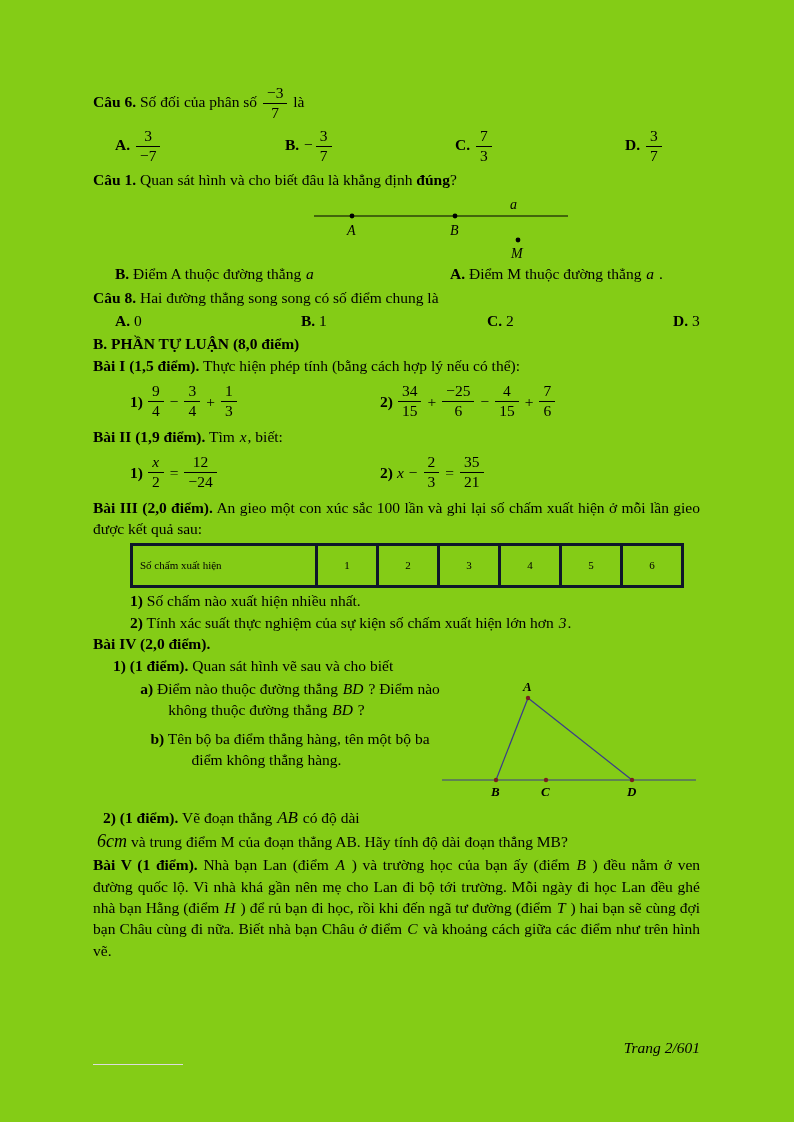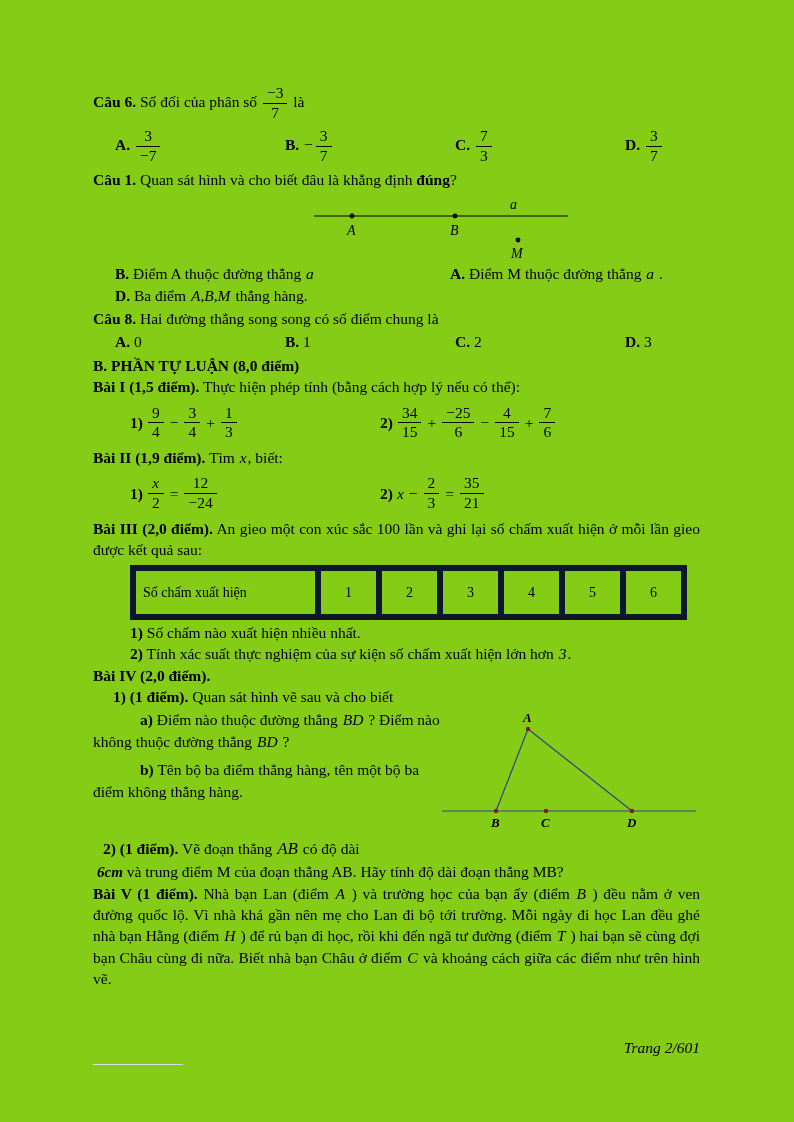"D. Ba điểm A,B,M thẳng" div { html: <div> <span>D.</span> <span>Ba điểm</span> <span>A,B,M</span> <span>thẳng hàng.</span> </div> -> none }
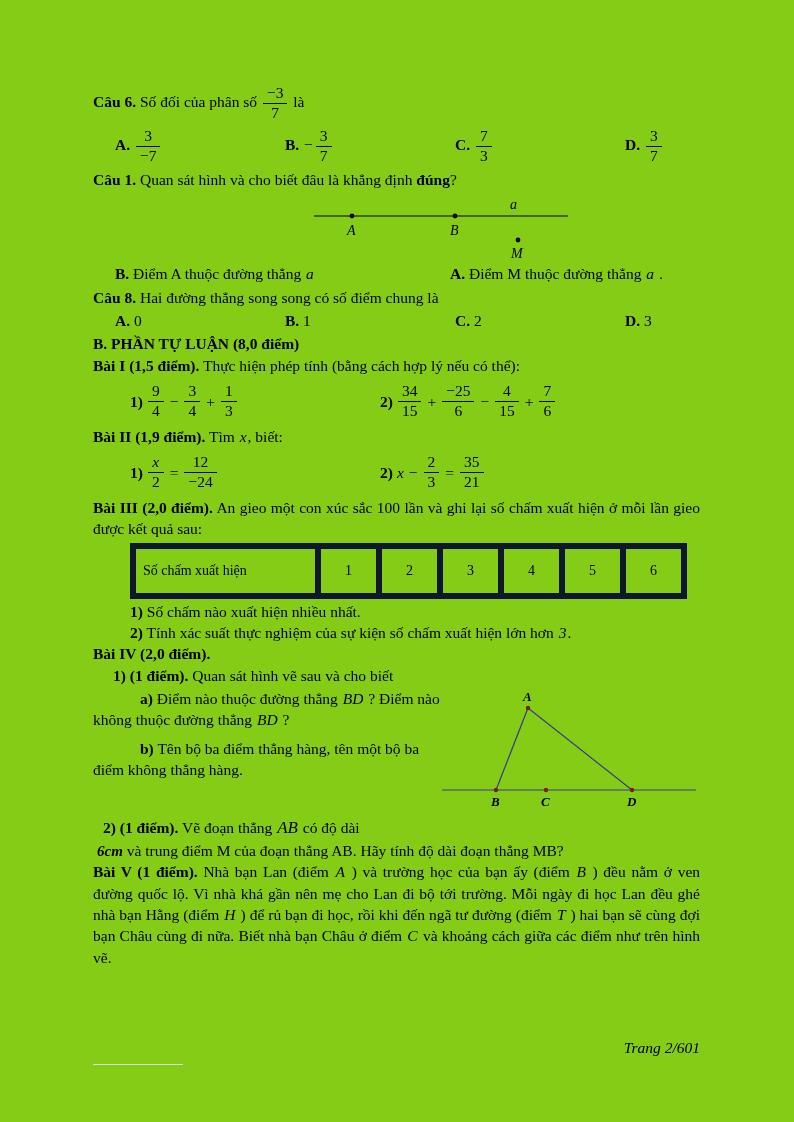"A. 0" div.row4 { gap: none -> 16px }
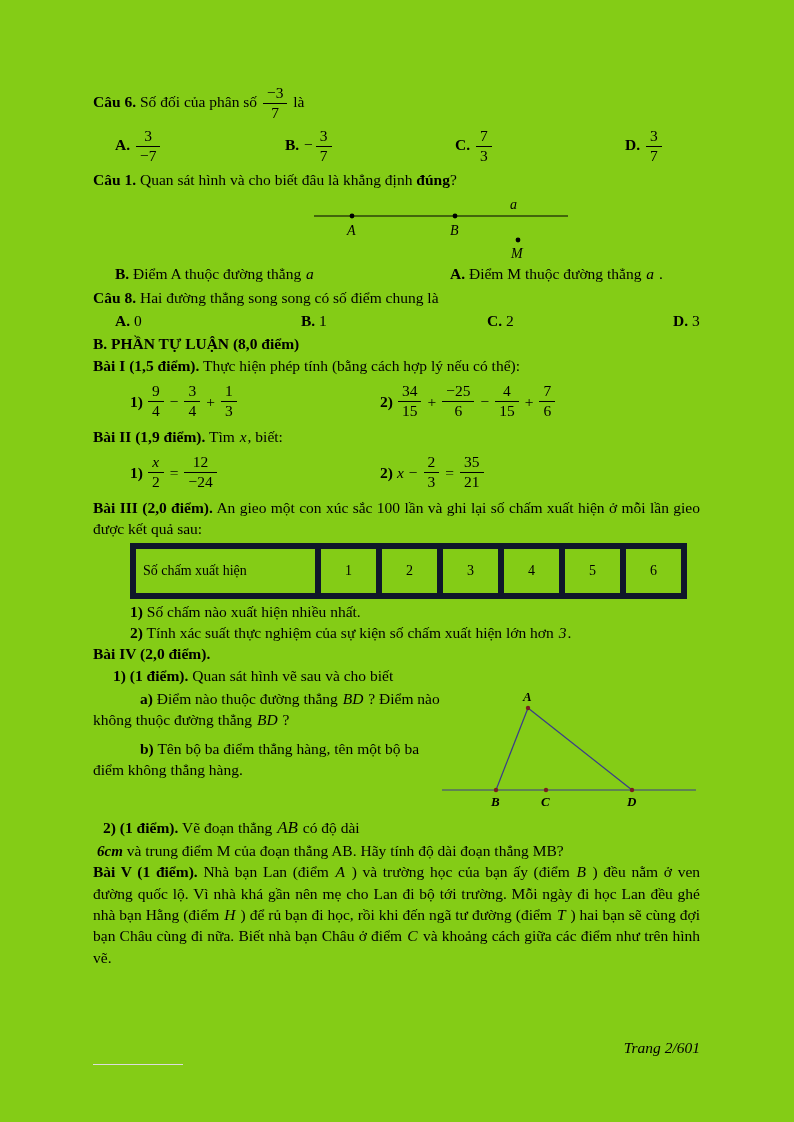"Số chấm xuất hiện" .btable td { border: 6px solid #0f172a -> 3px solid #0f172a; font-size: 14px -> 11px }
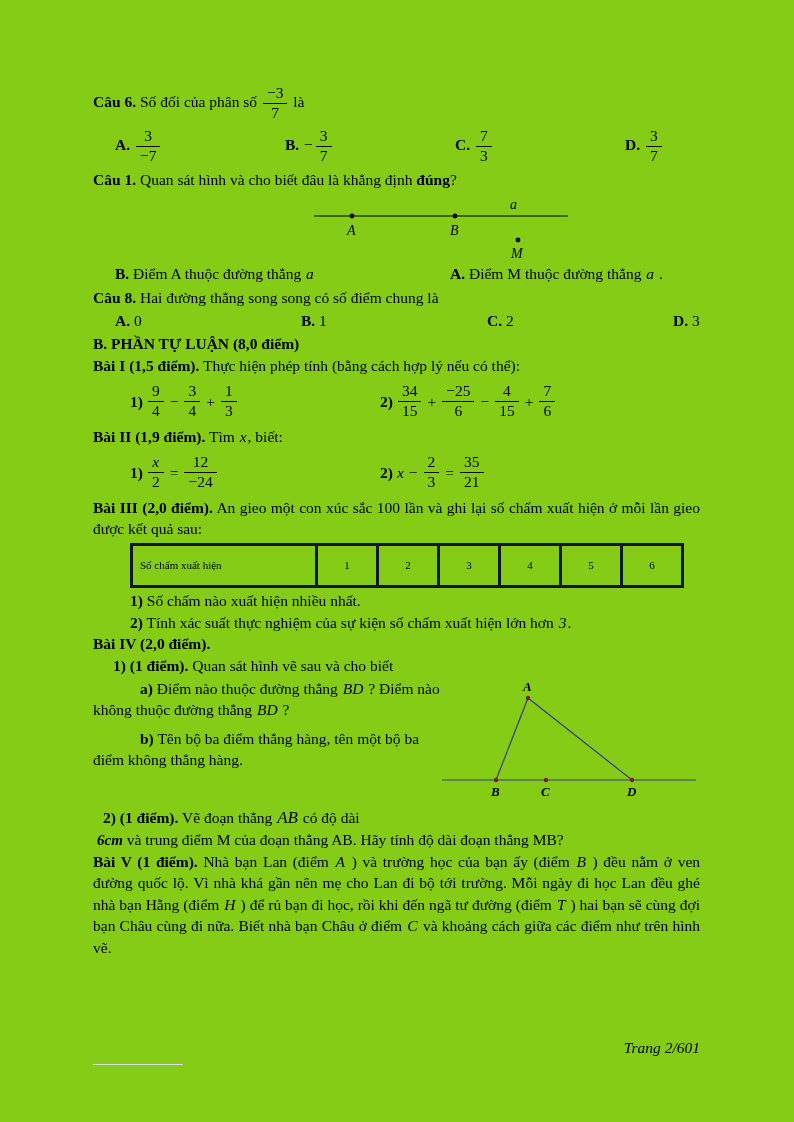"a) Điểm nào thuộc đường" .b4left { text-align: none -> center }
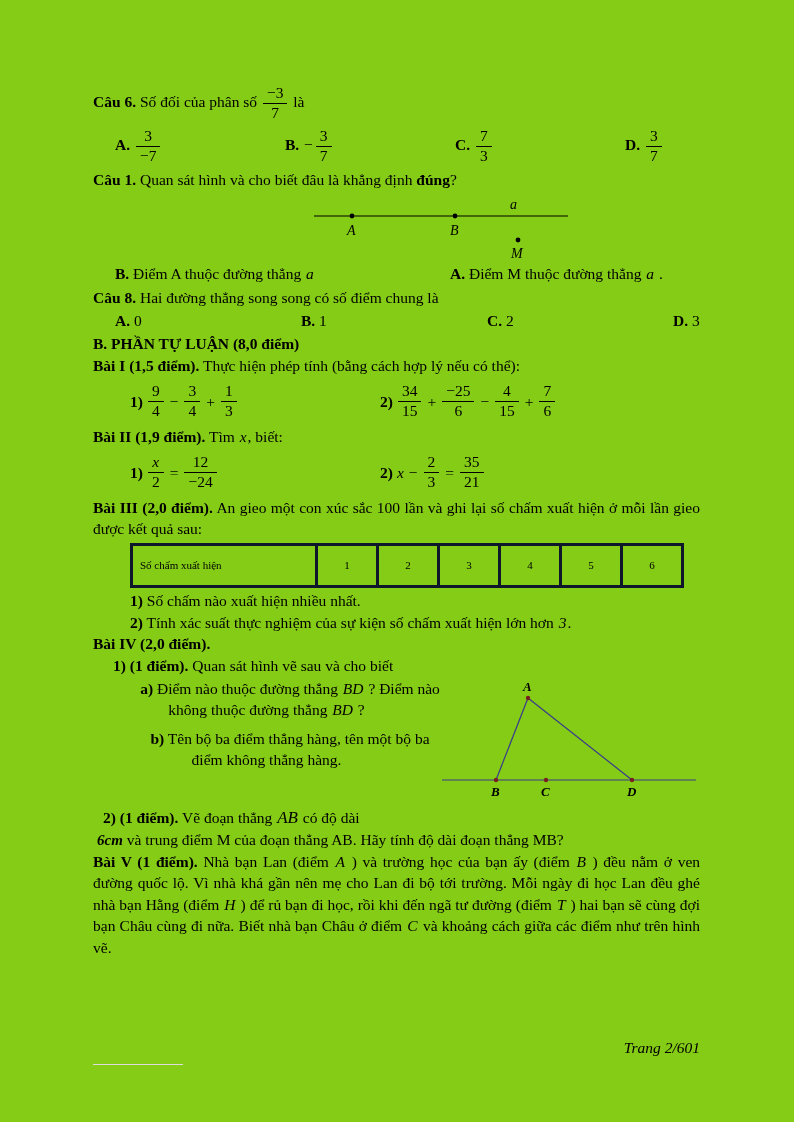"6cm" .bigit { font-size: 15px -> 18px; font-weight: bold -> none }
